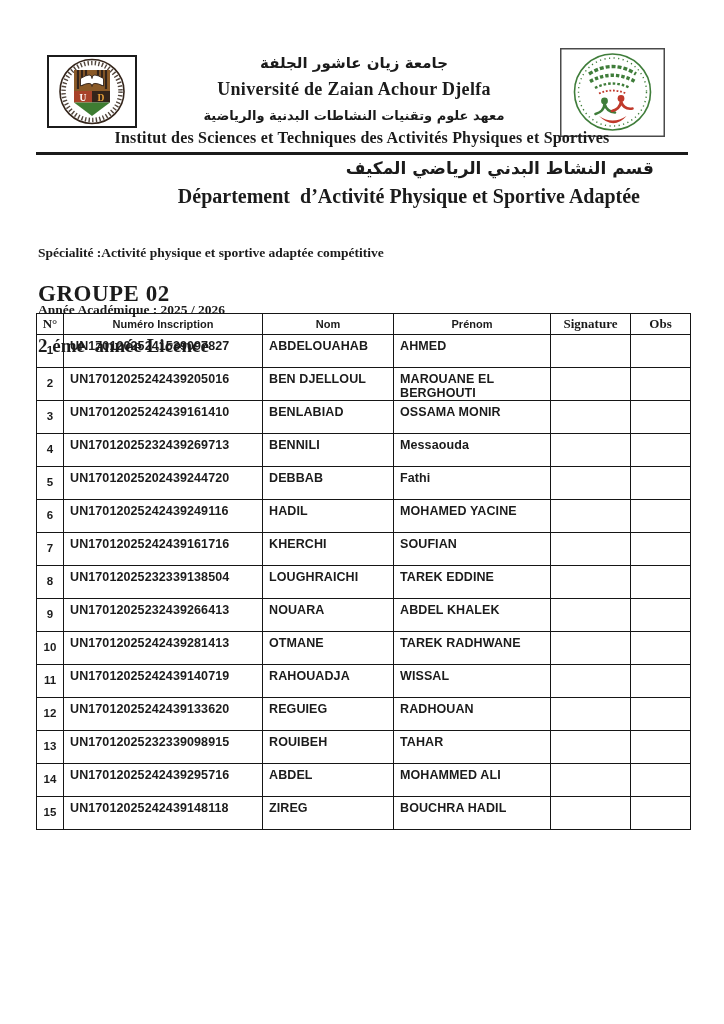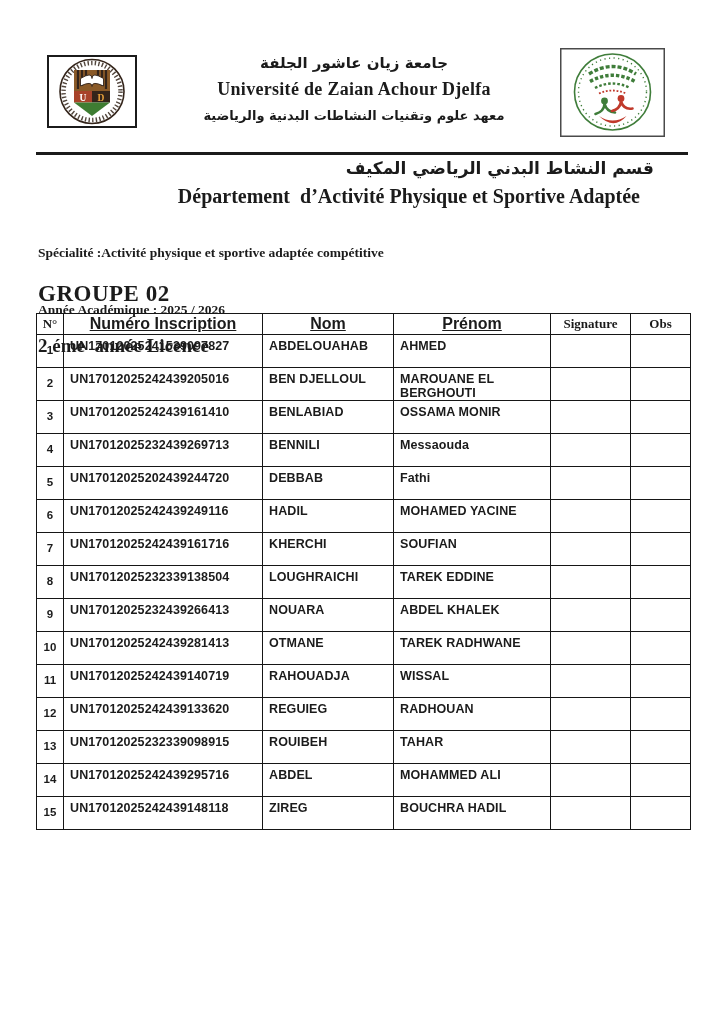"Institut des Sciences et Techniques" div.serif { html: none -> <div>Institut des Sciences et Techniques des Activités Physiques et Sportives</div> }
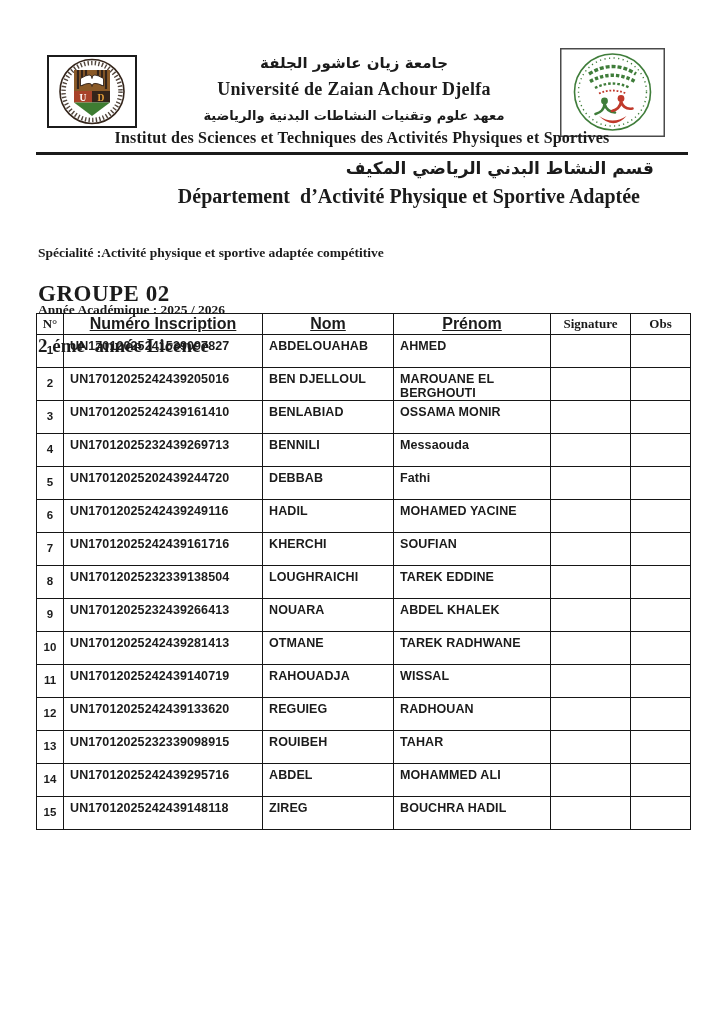"Numéro Inscription" .th-sans { font-size: 16px -> 11px; text-decoration: underline -> none }
